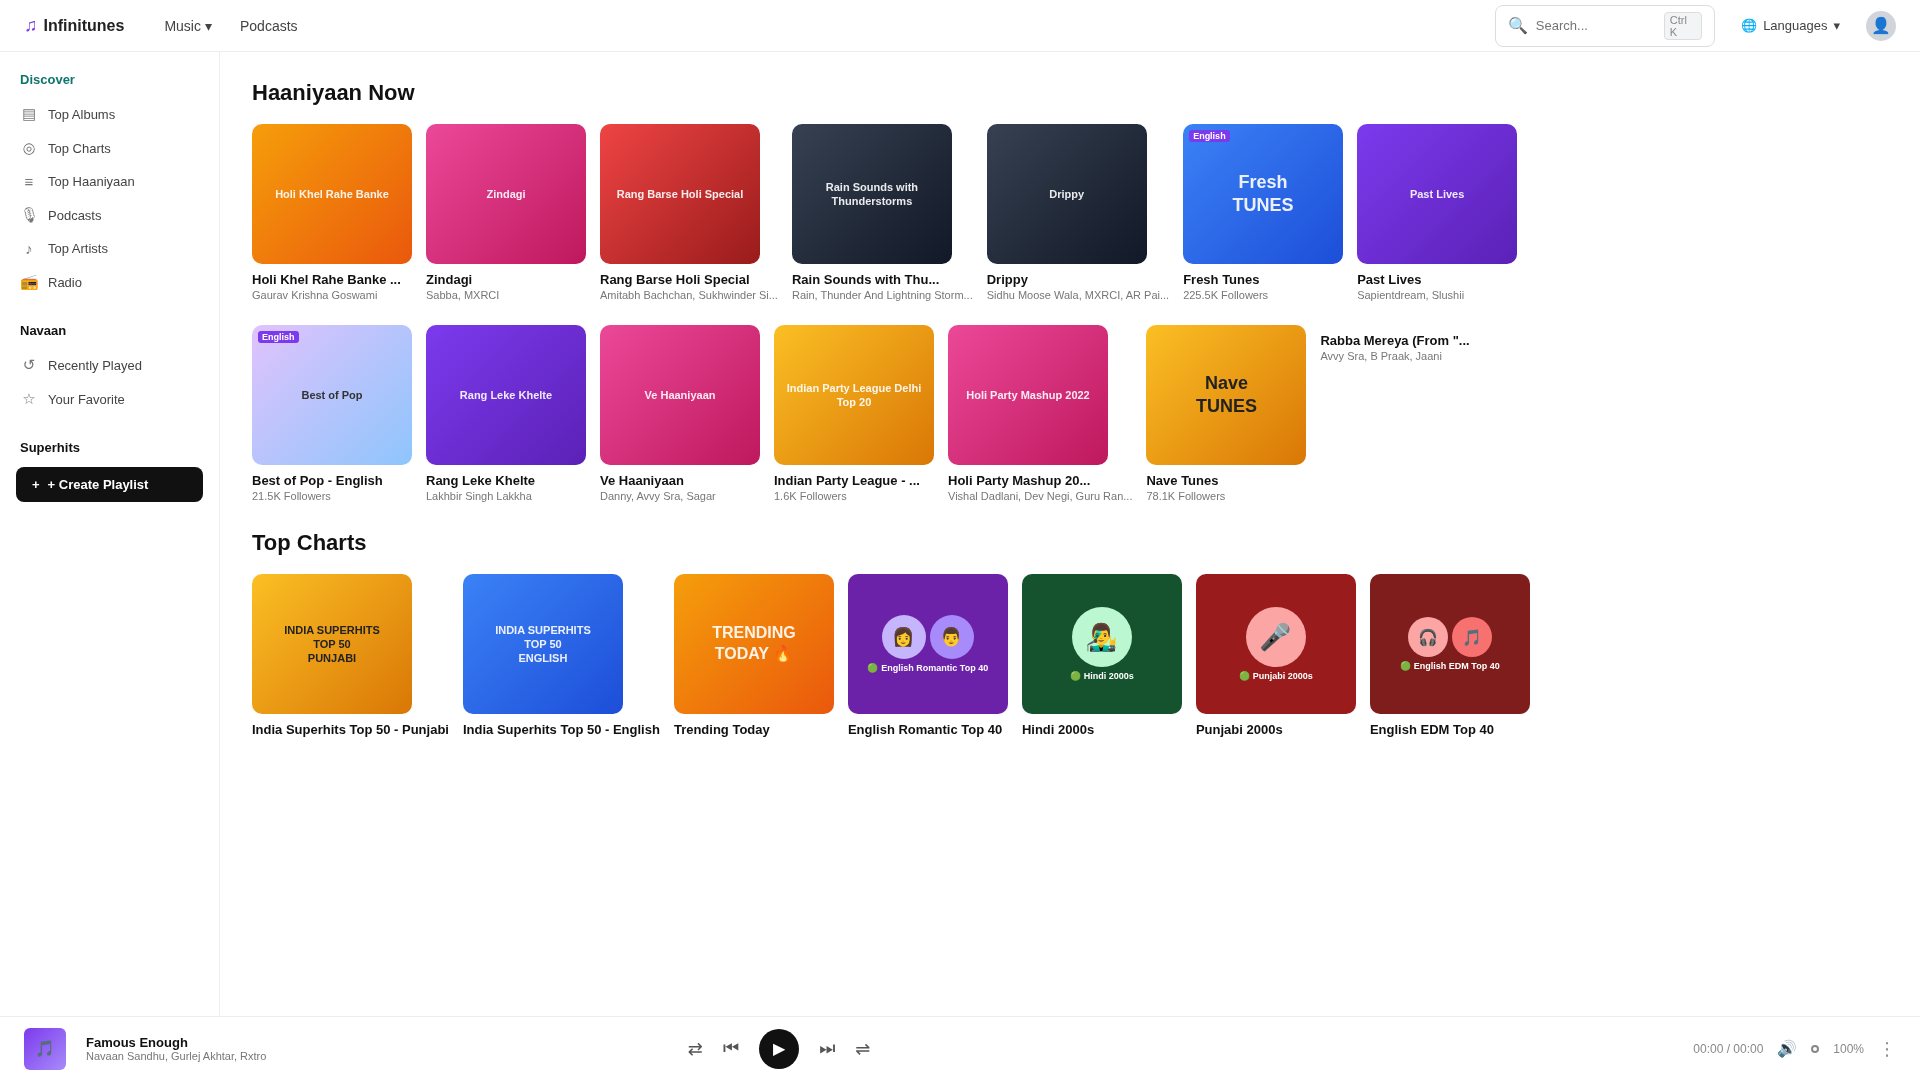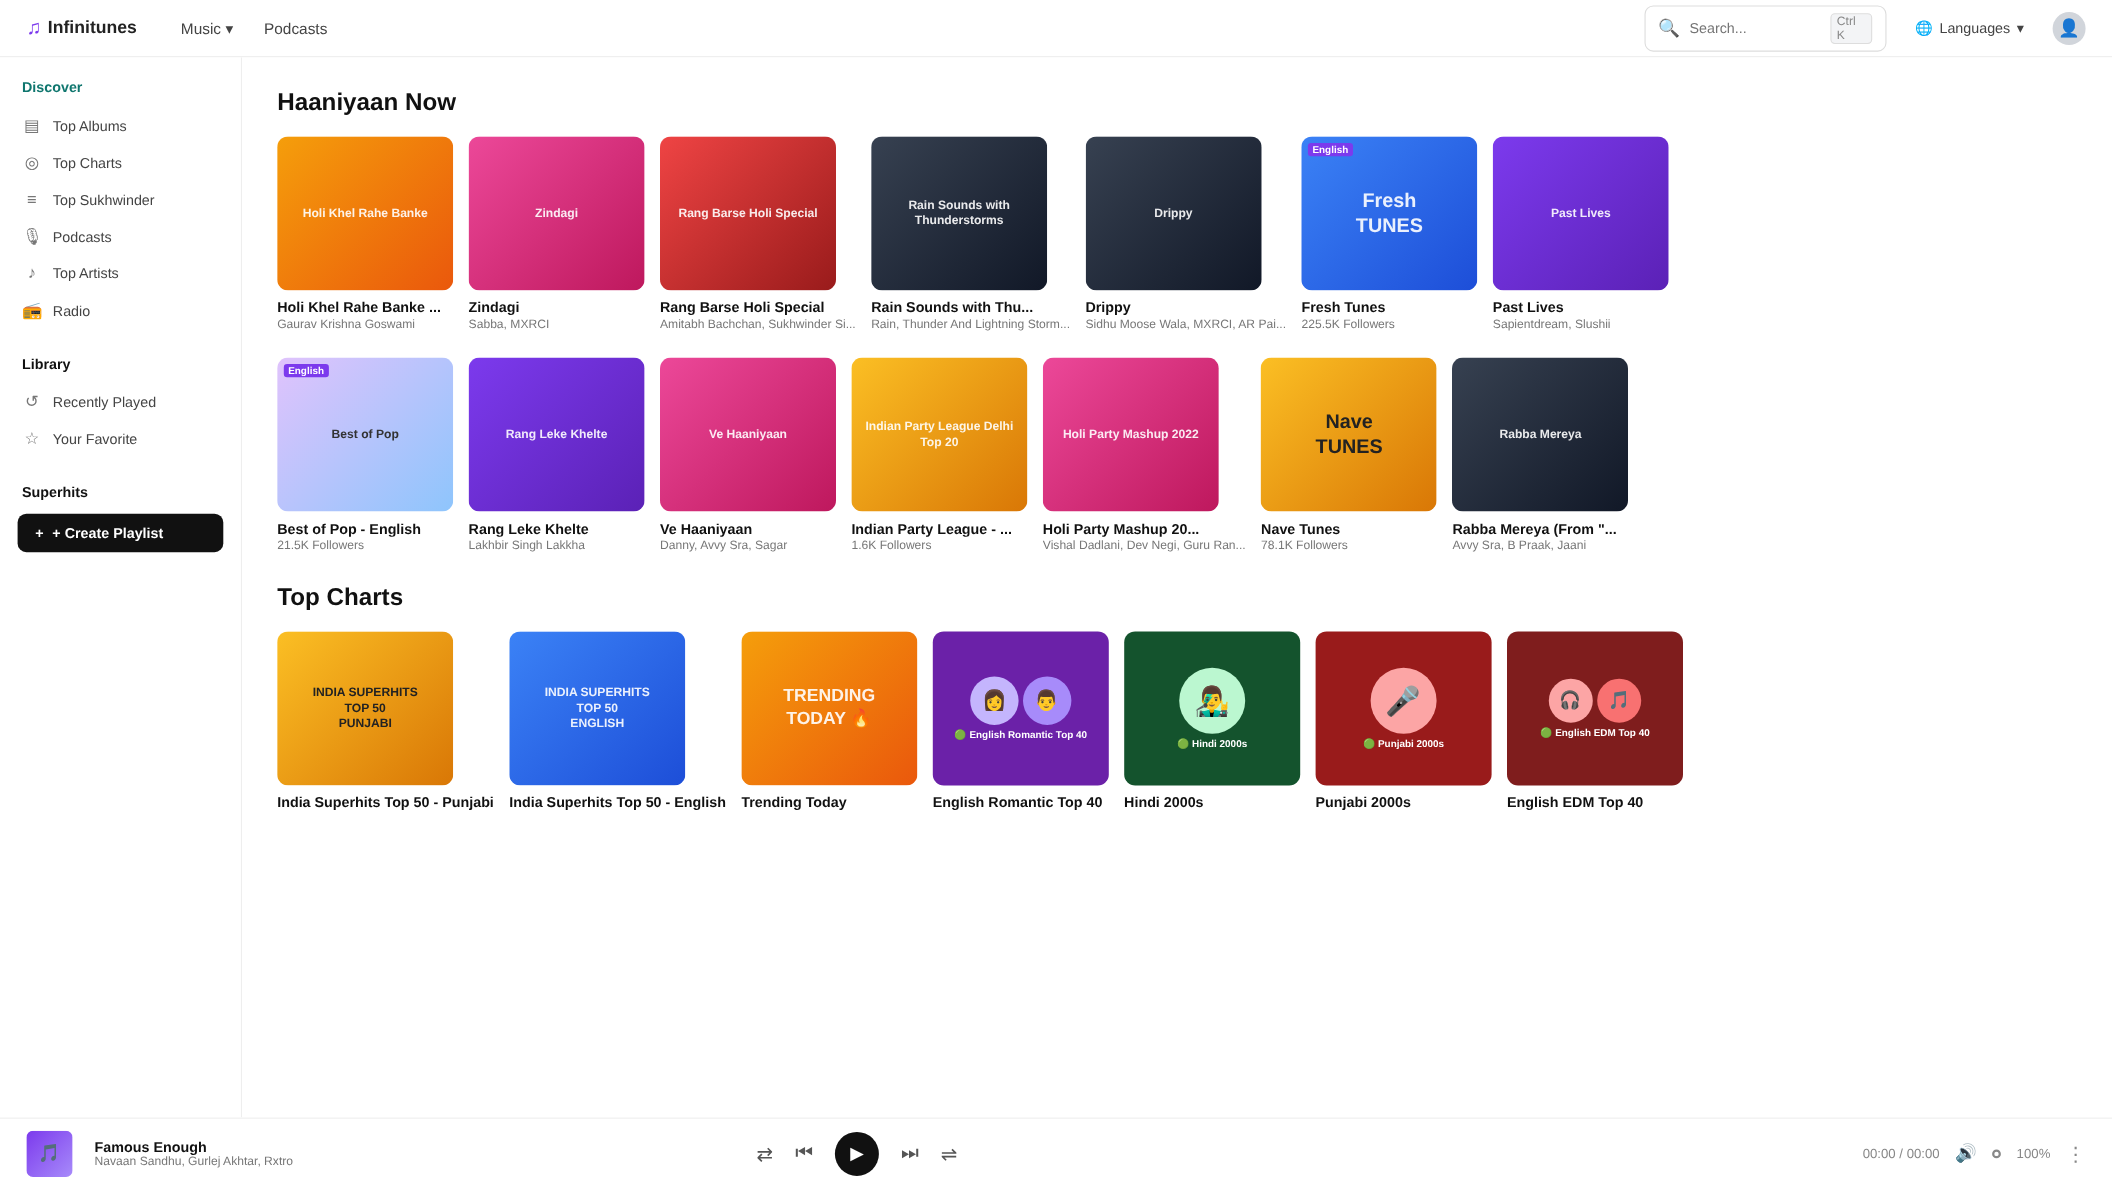"Top Sukhwinder" span { text: Sukhwinder -> Haaniyaan }
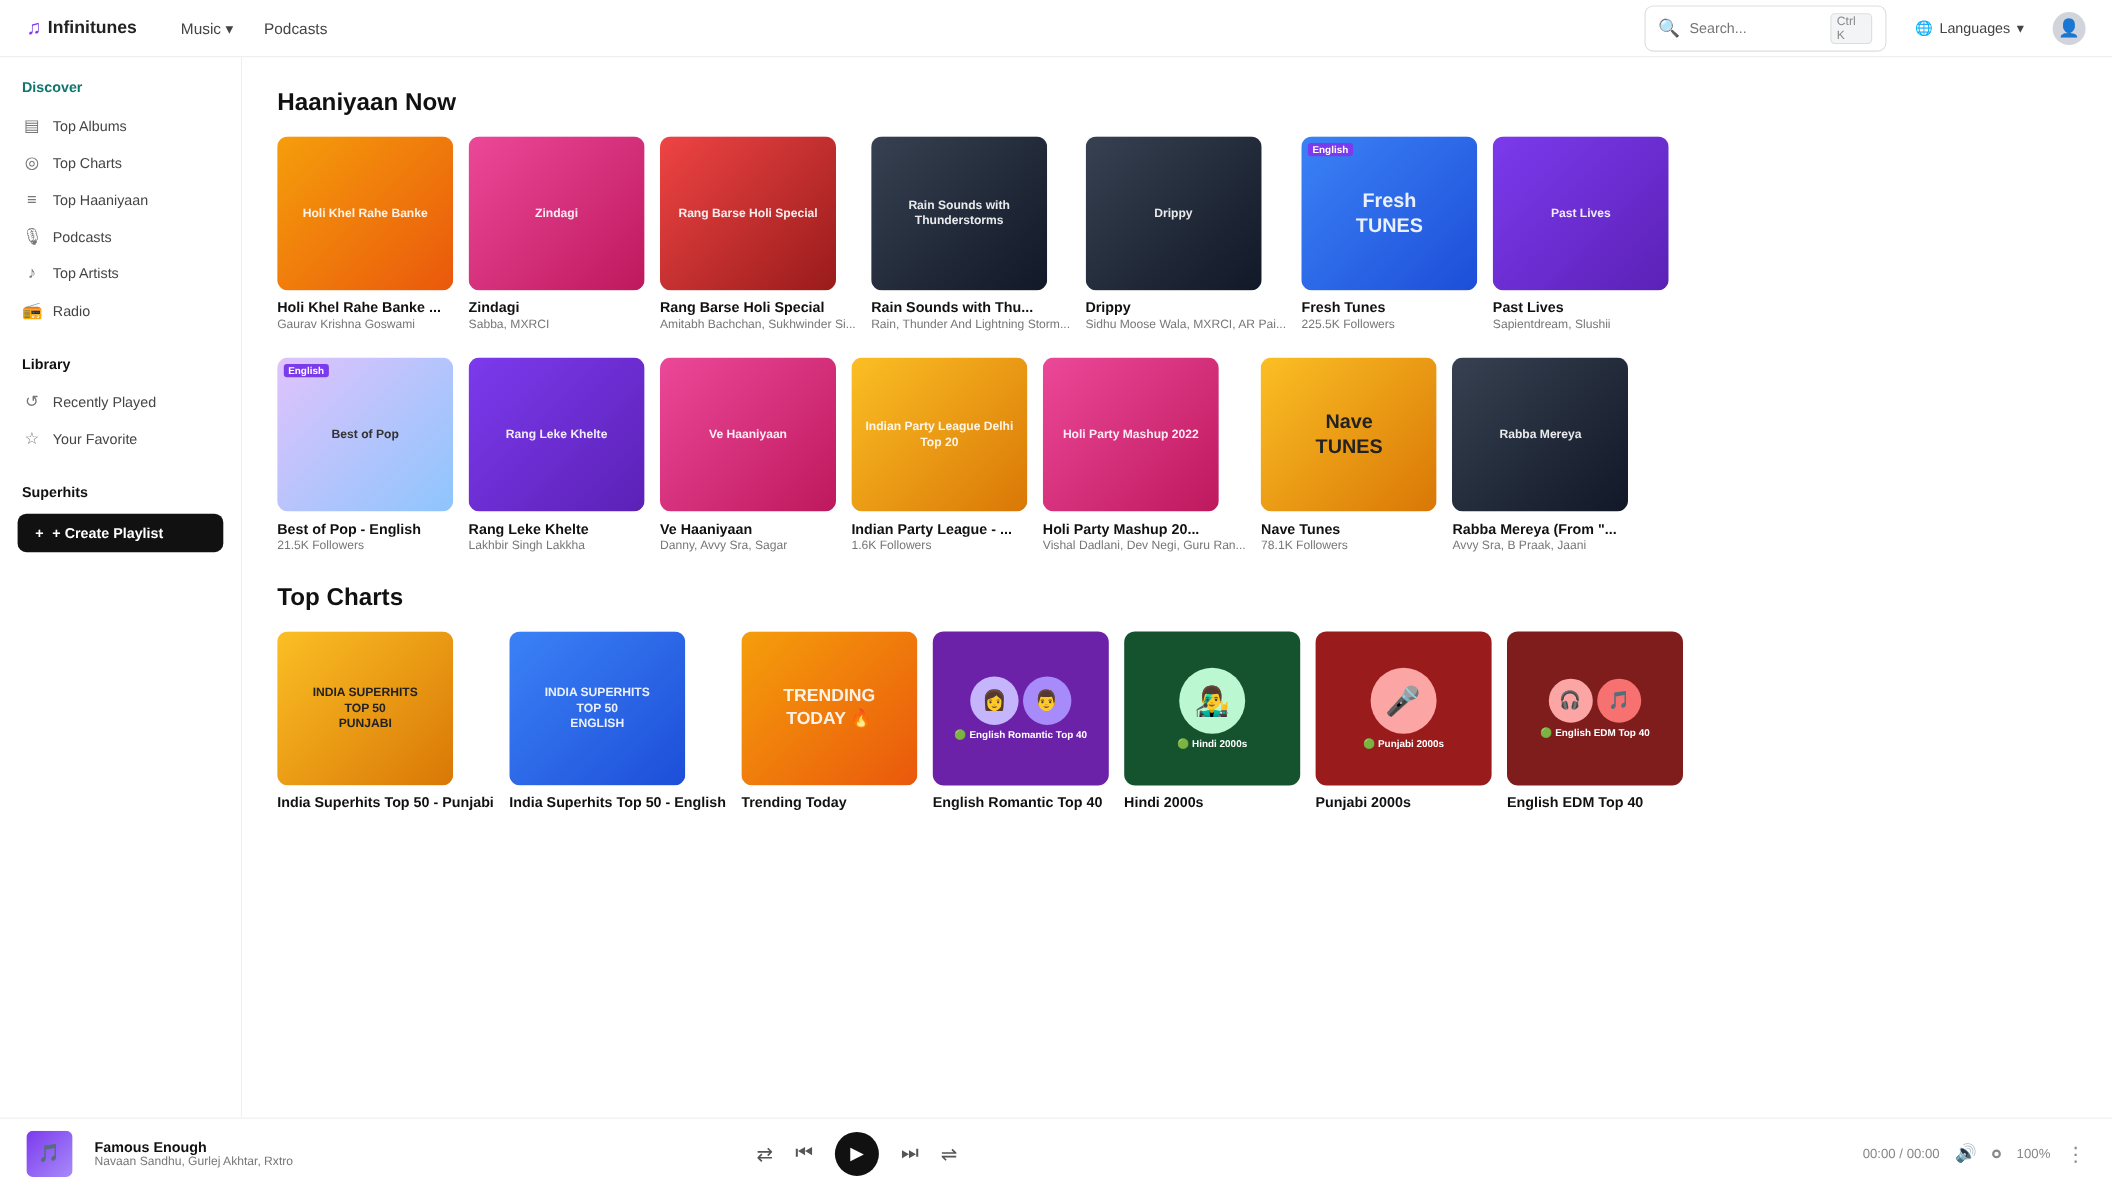"Library" div.library-title { text: Library -> Navaan }
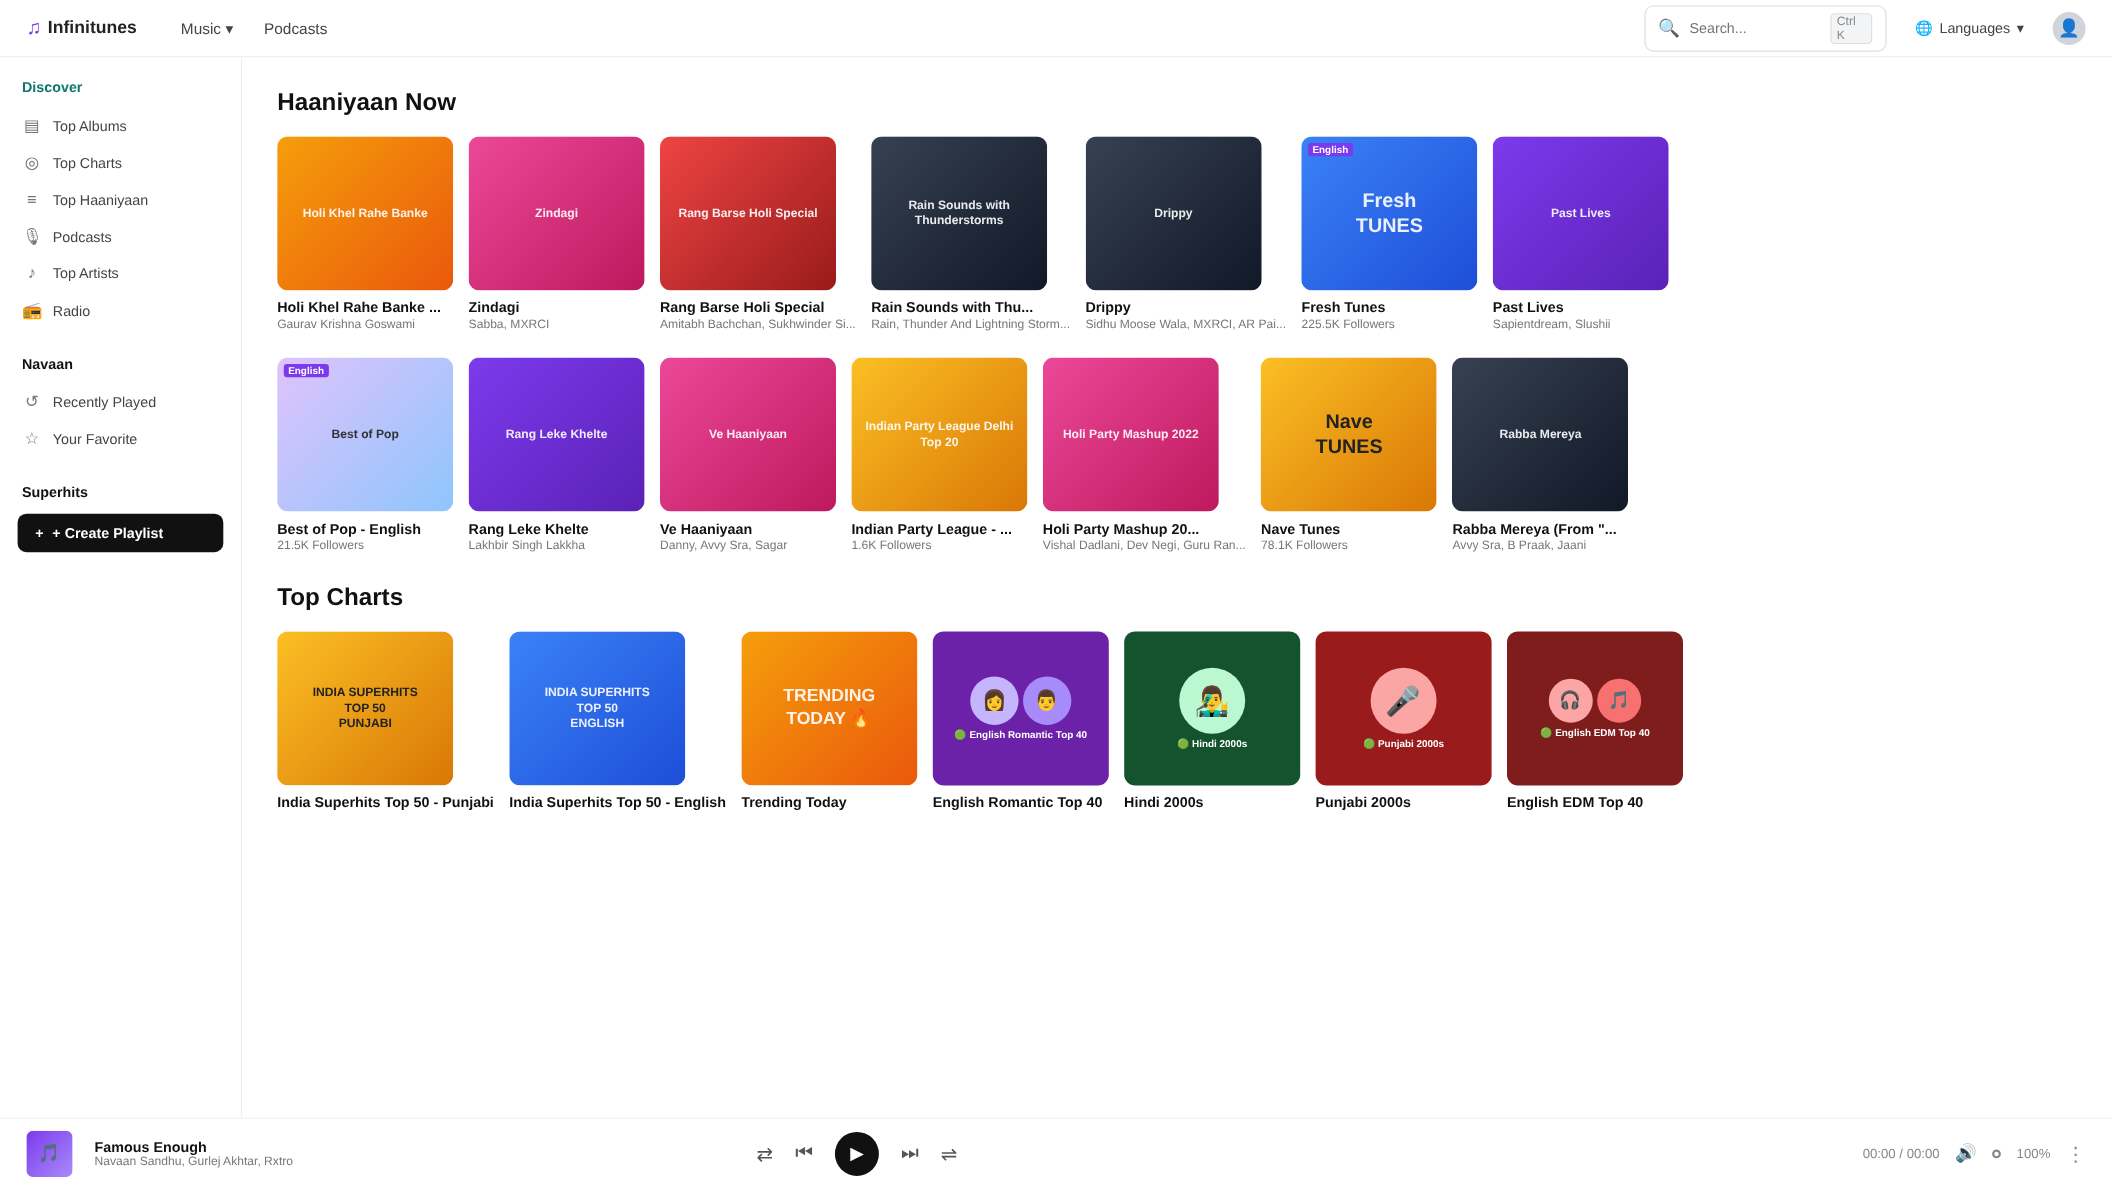"Rabba Mereya" div.card-thumb { html: <div> <div> <span>Rabba Mereya</span> </div> </div> -> none }
